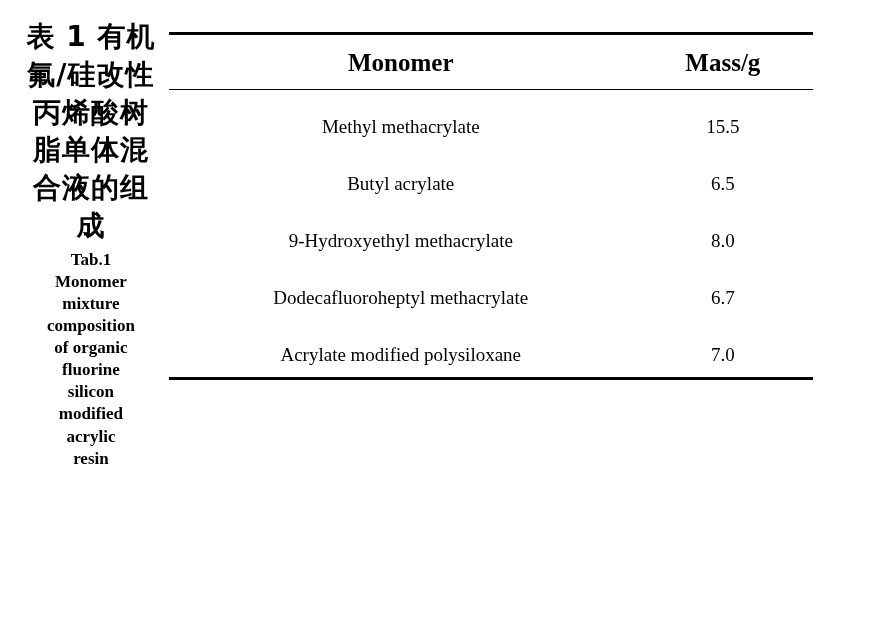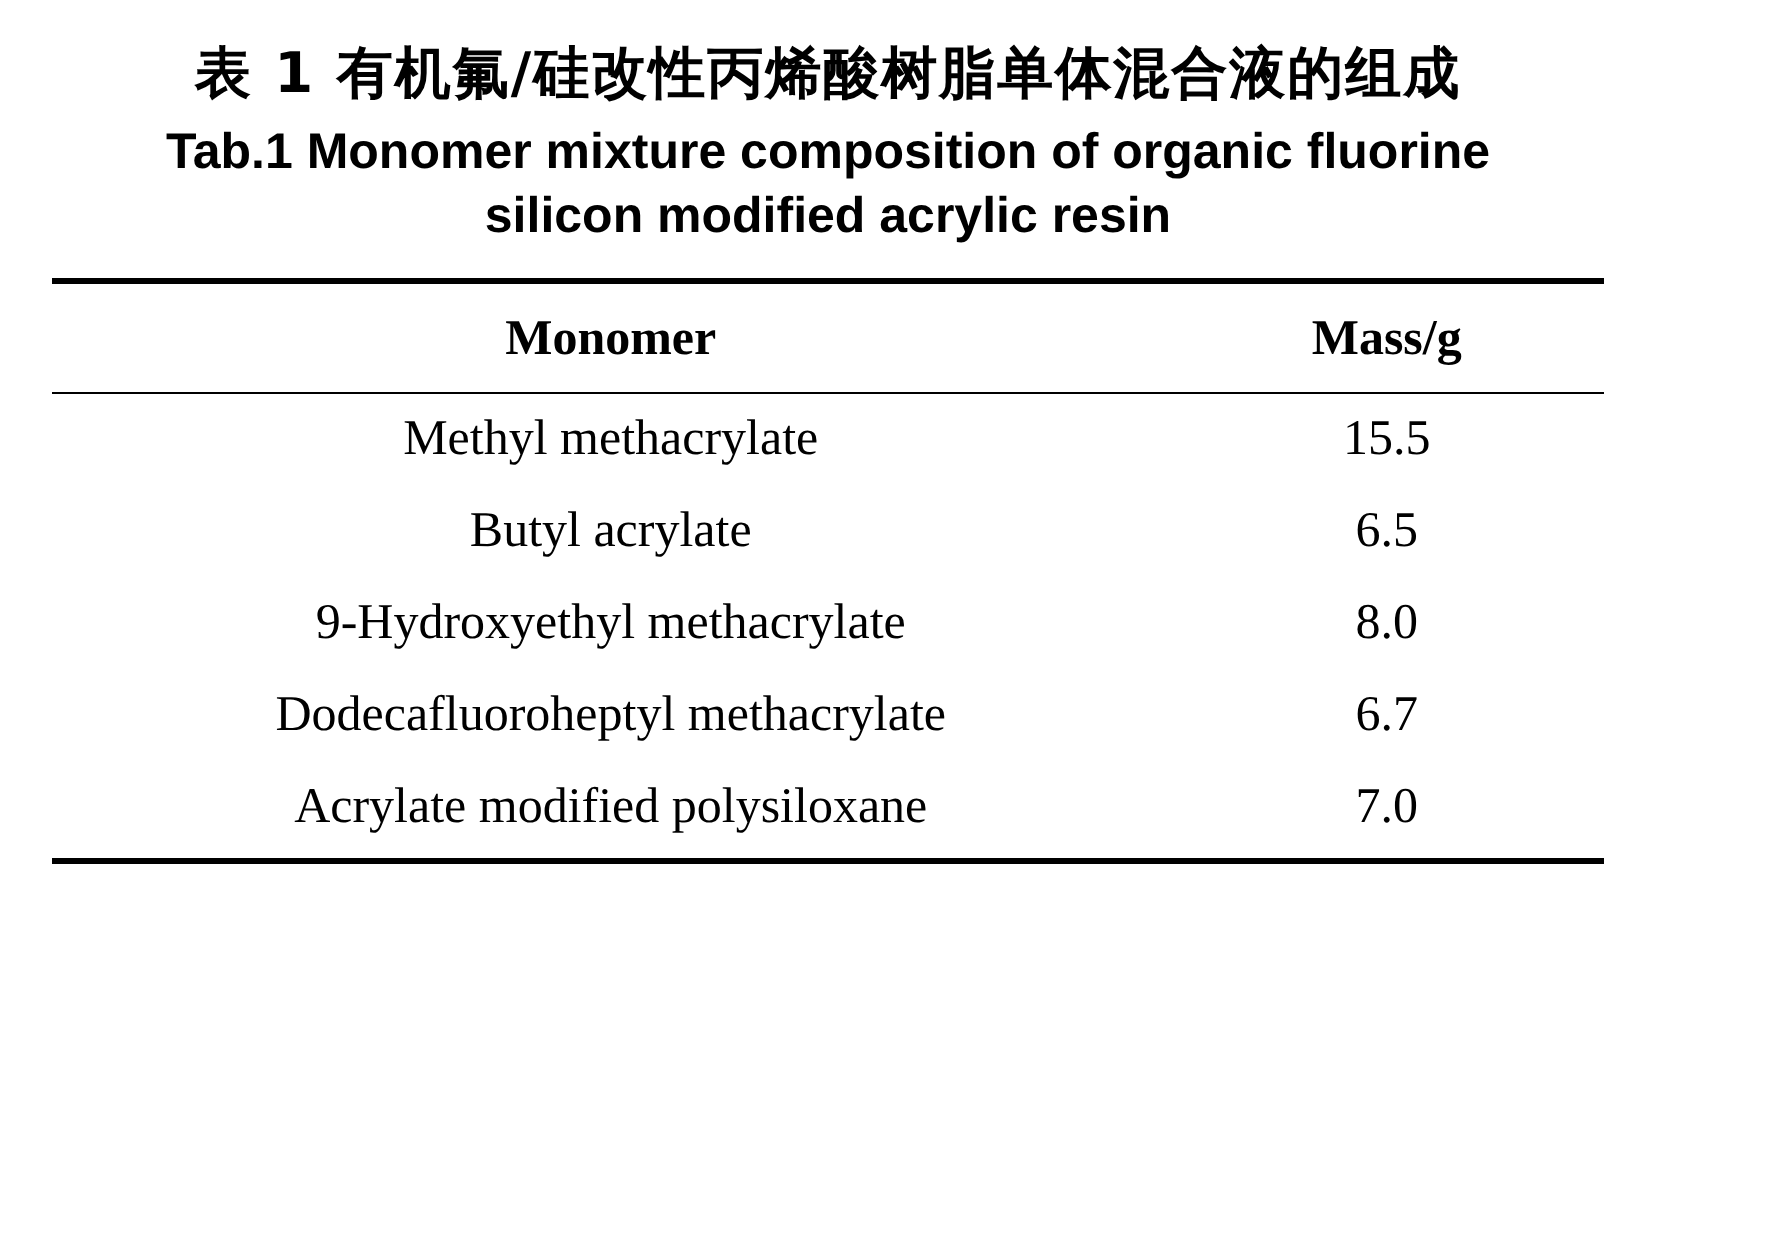"表 1 有机氟/硅改性丙烯酸树脂单体混合液的组成" .page { flex-direction: column -> row; margin-left: none -> 11px }
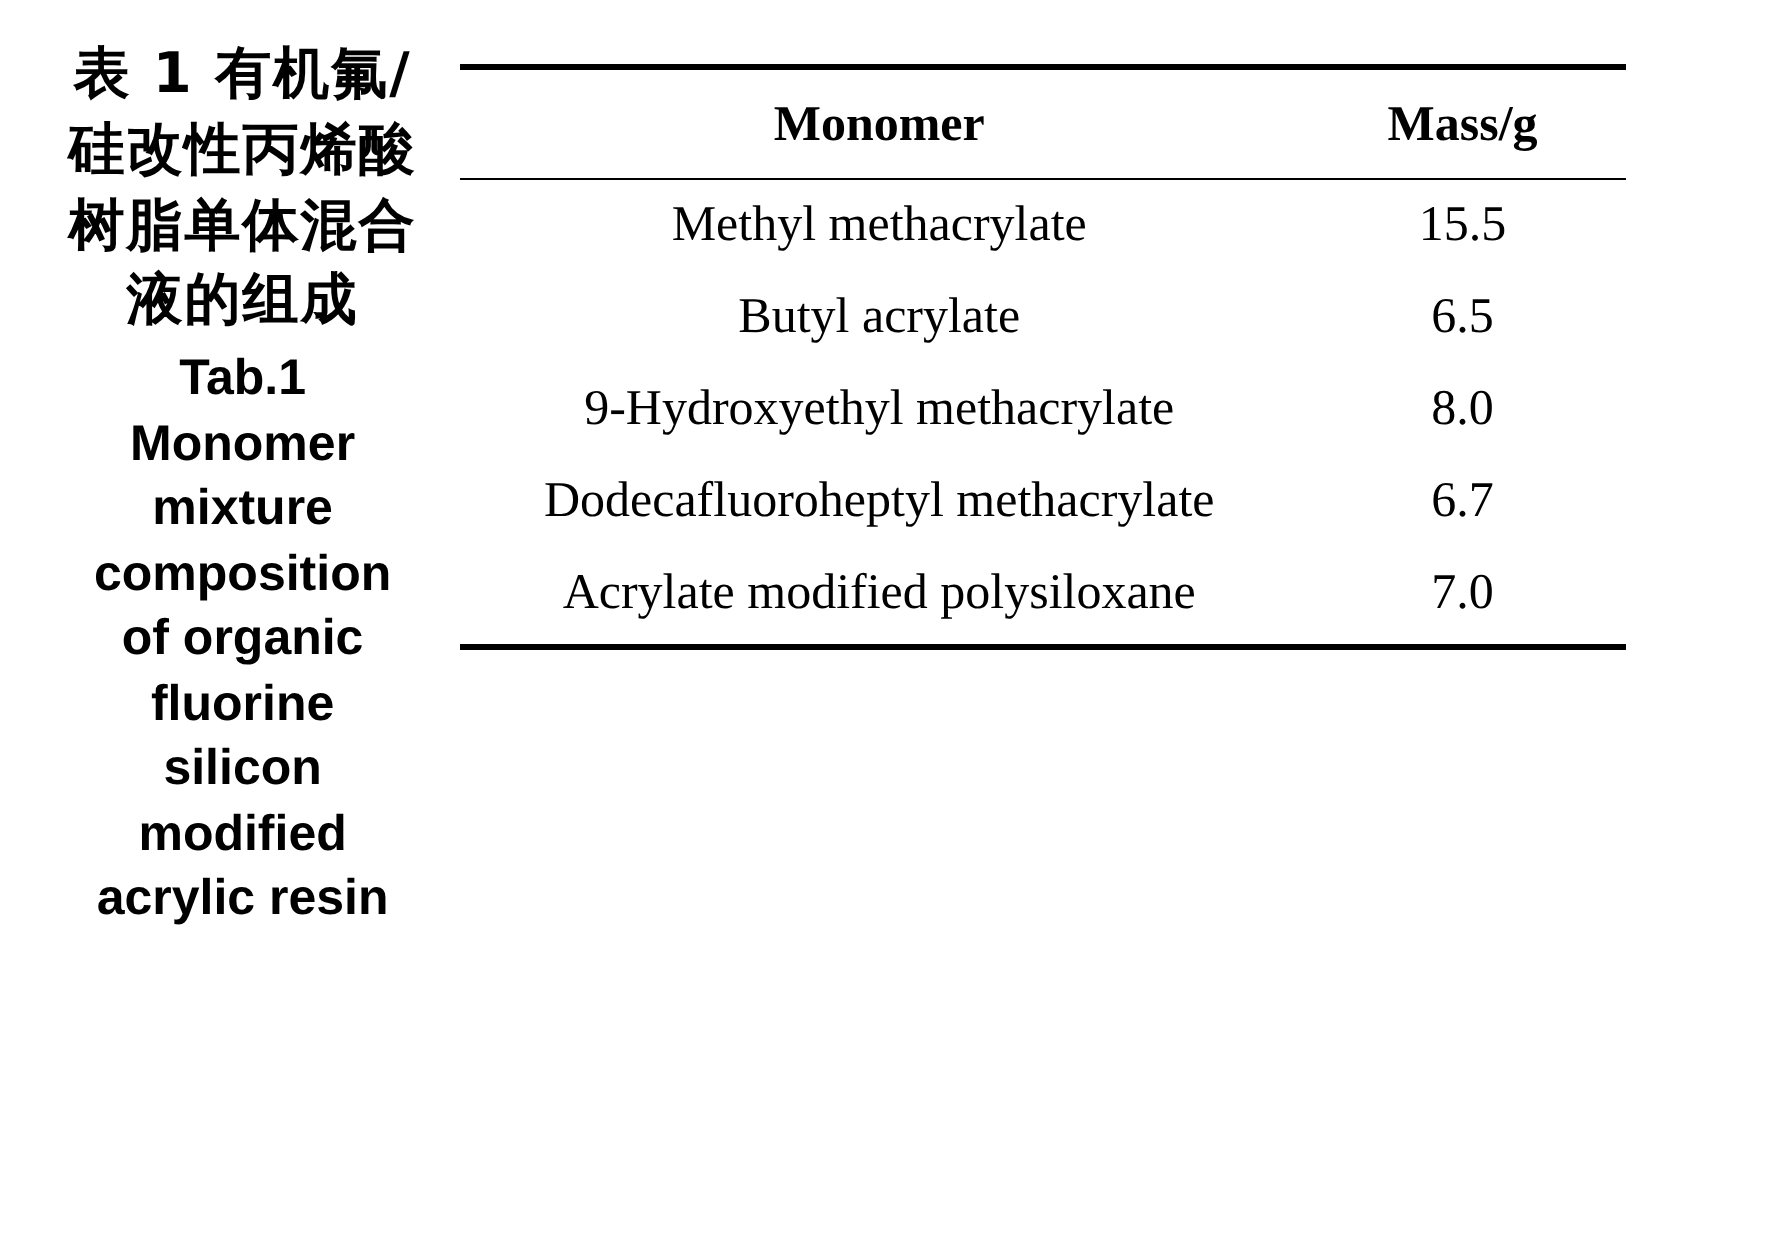"Methyl methacrylate" table.data tbody td { font-size: 25px -> 19px; padding: 9px 0 9px 0 -> 26px 0 9px 0 }
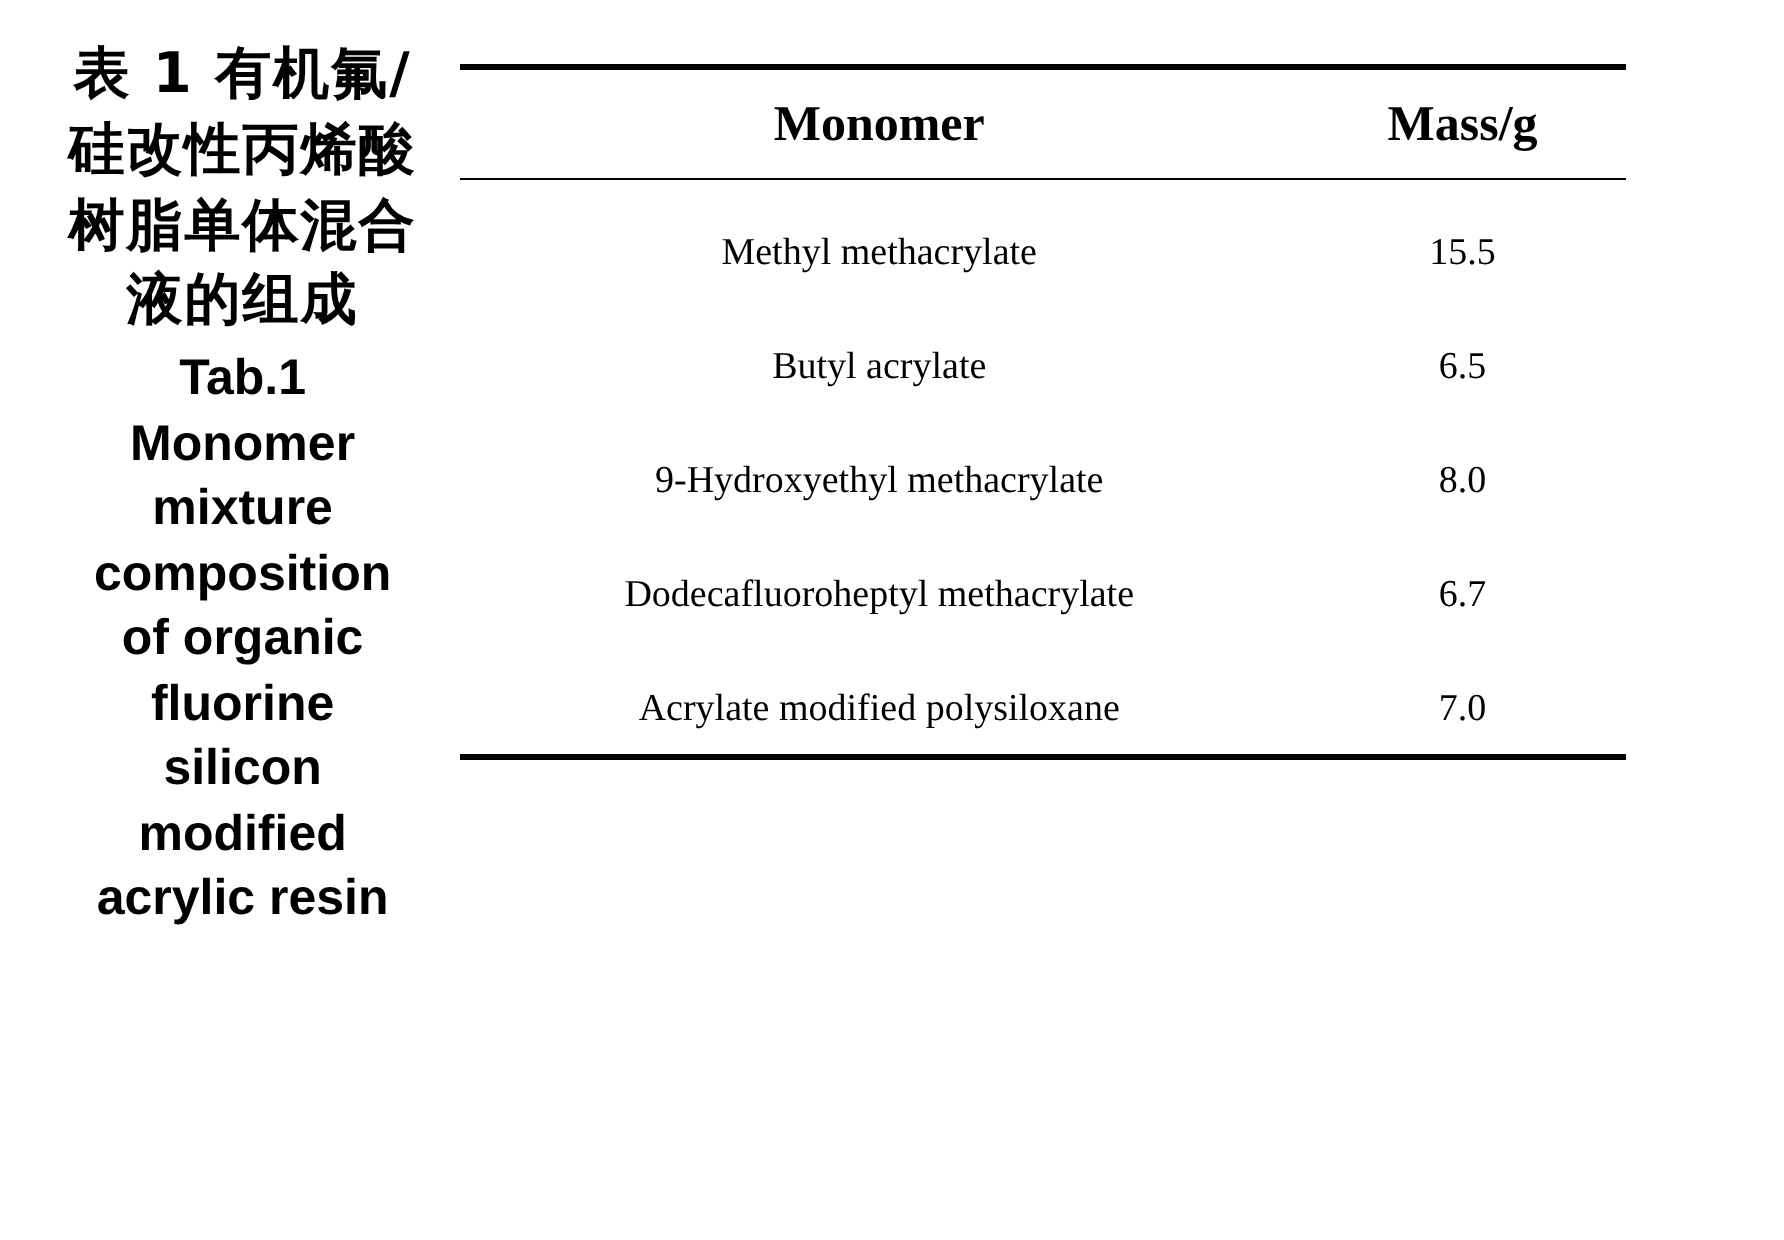"Tab.1 Monomer mixture composition of" .caption-en { font-family: Liberation Sans, sans-serif -> Liberation Serif, serif; font-size: 25px -> 17px }
